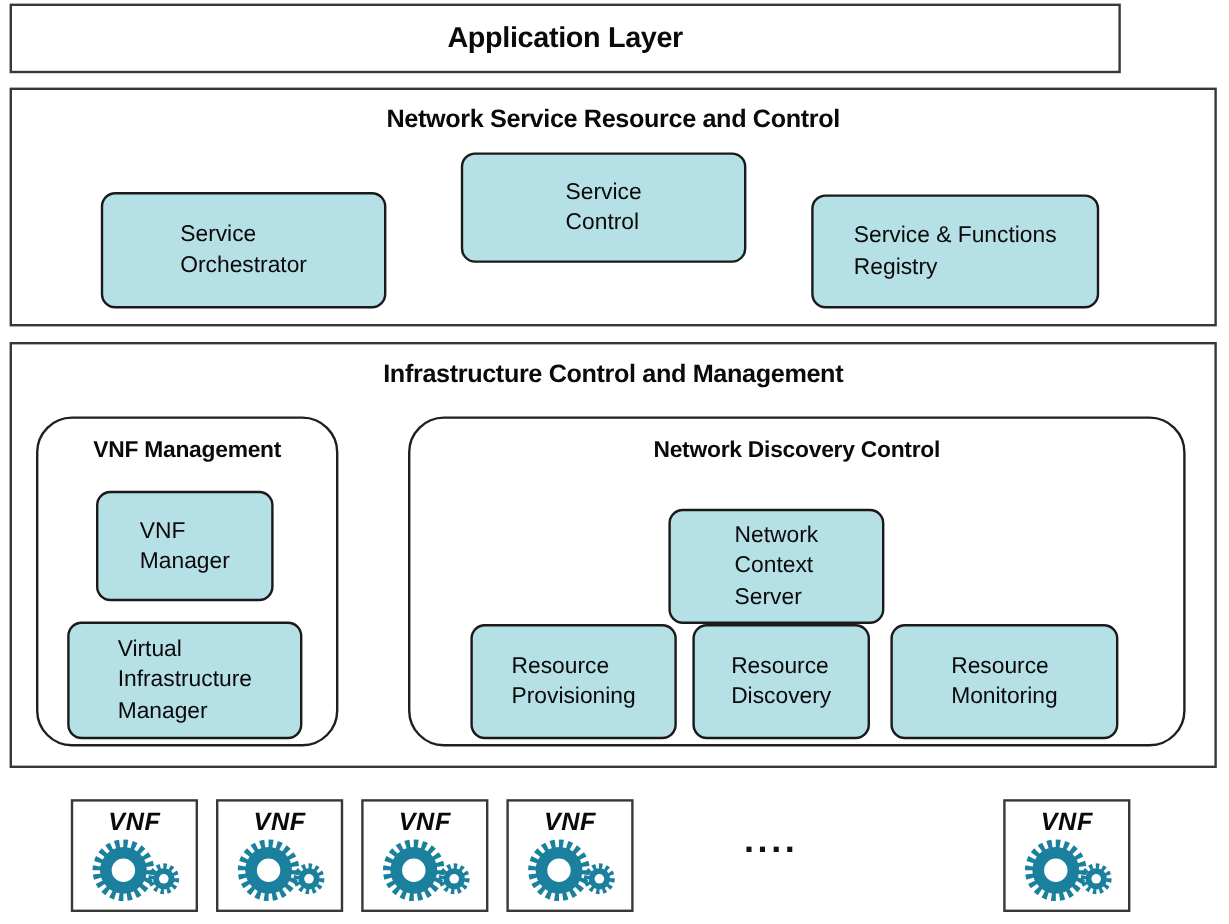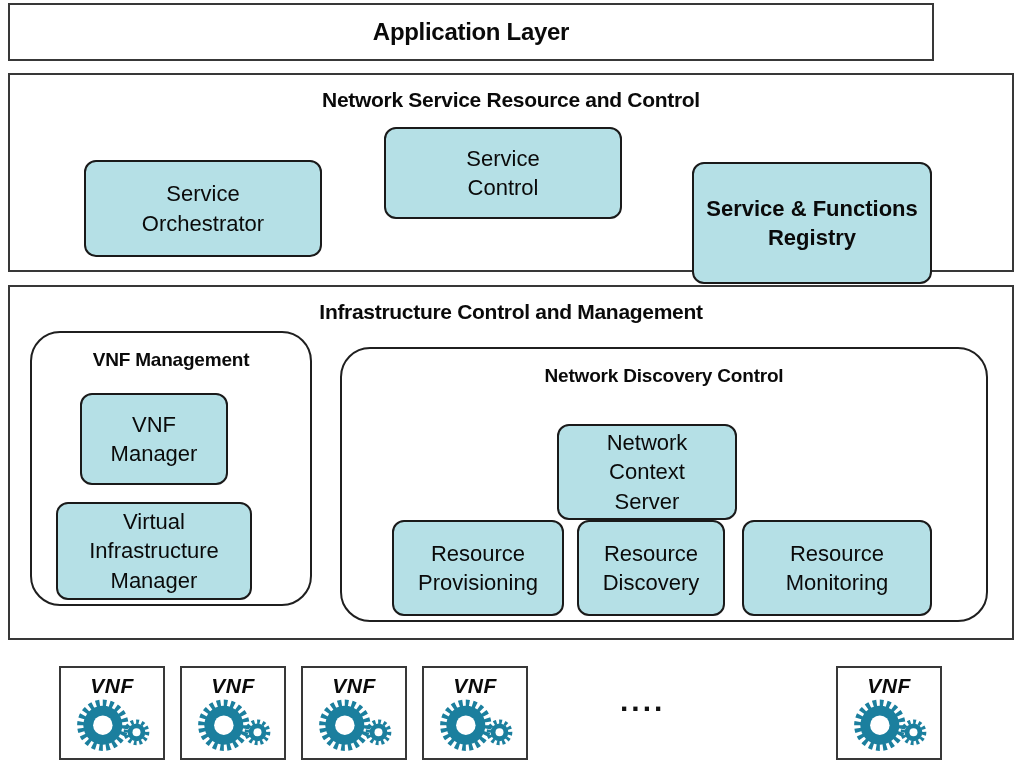"Service" .chip { font-size: 22px -> 19px; text-align: center -> none }
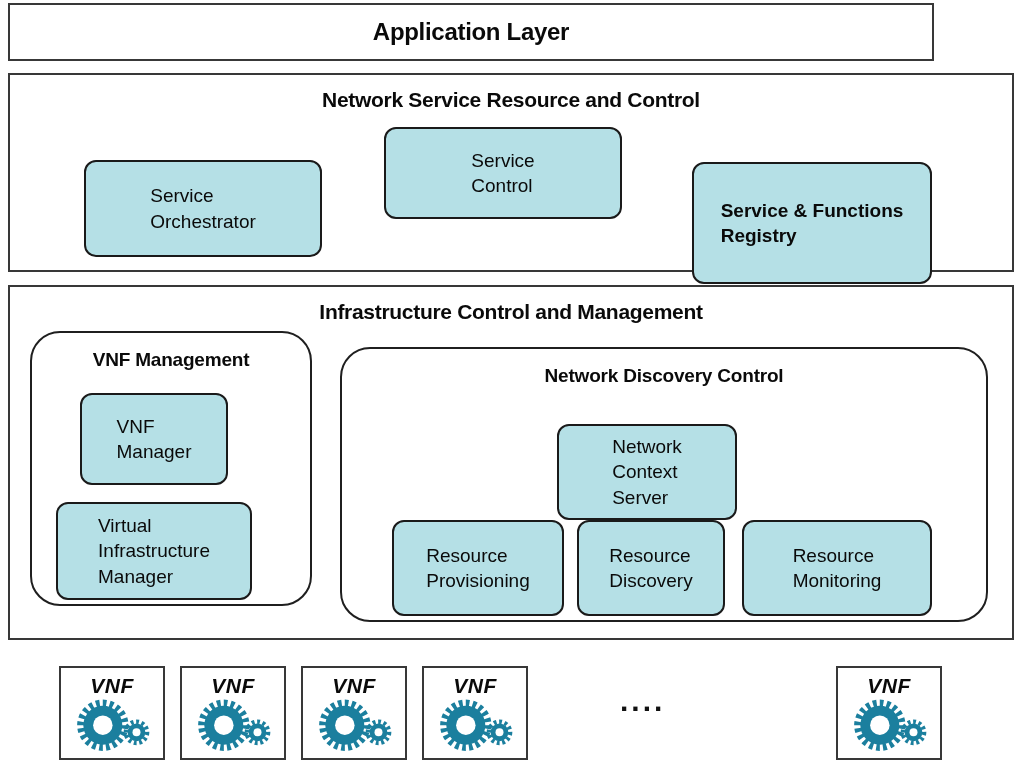"Service & Functions" div.chip { font-weight: bold -> none; height: 122px -> 95px; left: 682px -> 666px }
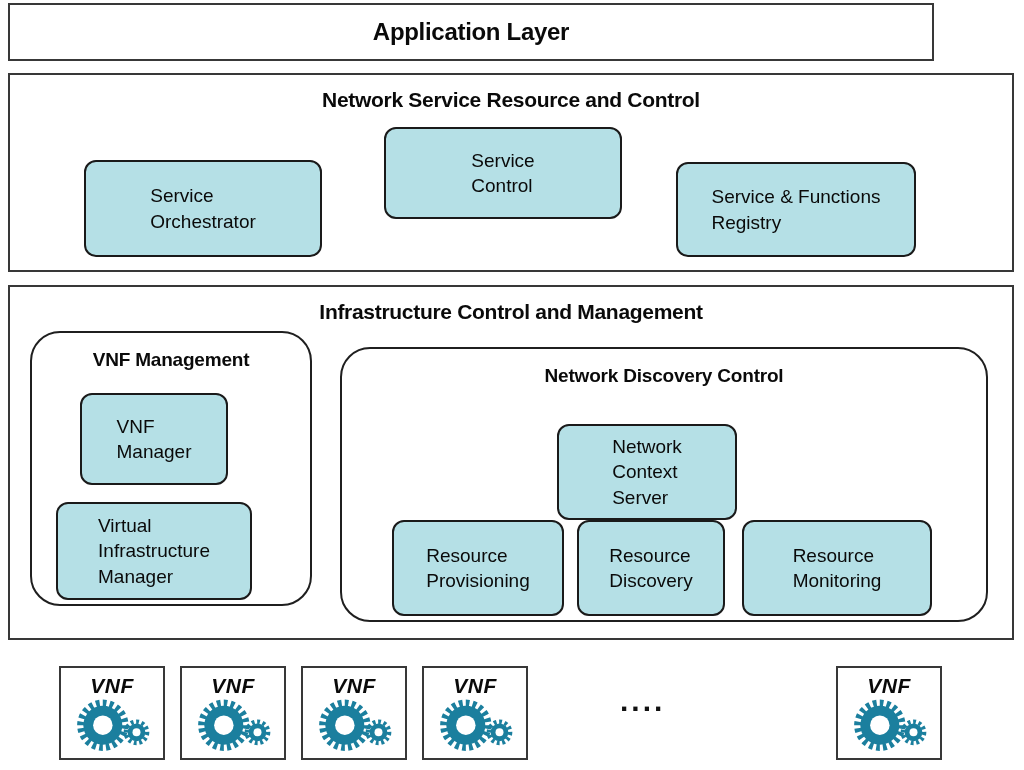"VNF Management" div.group { top: 44px -> 60px; width: 282px -> 252px }
